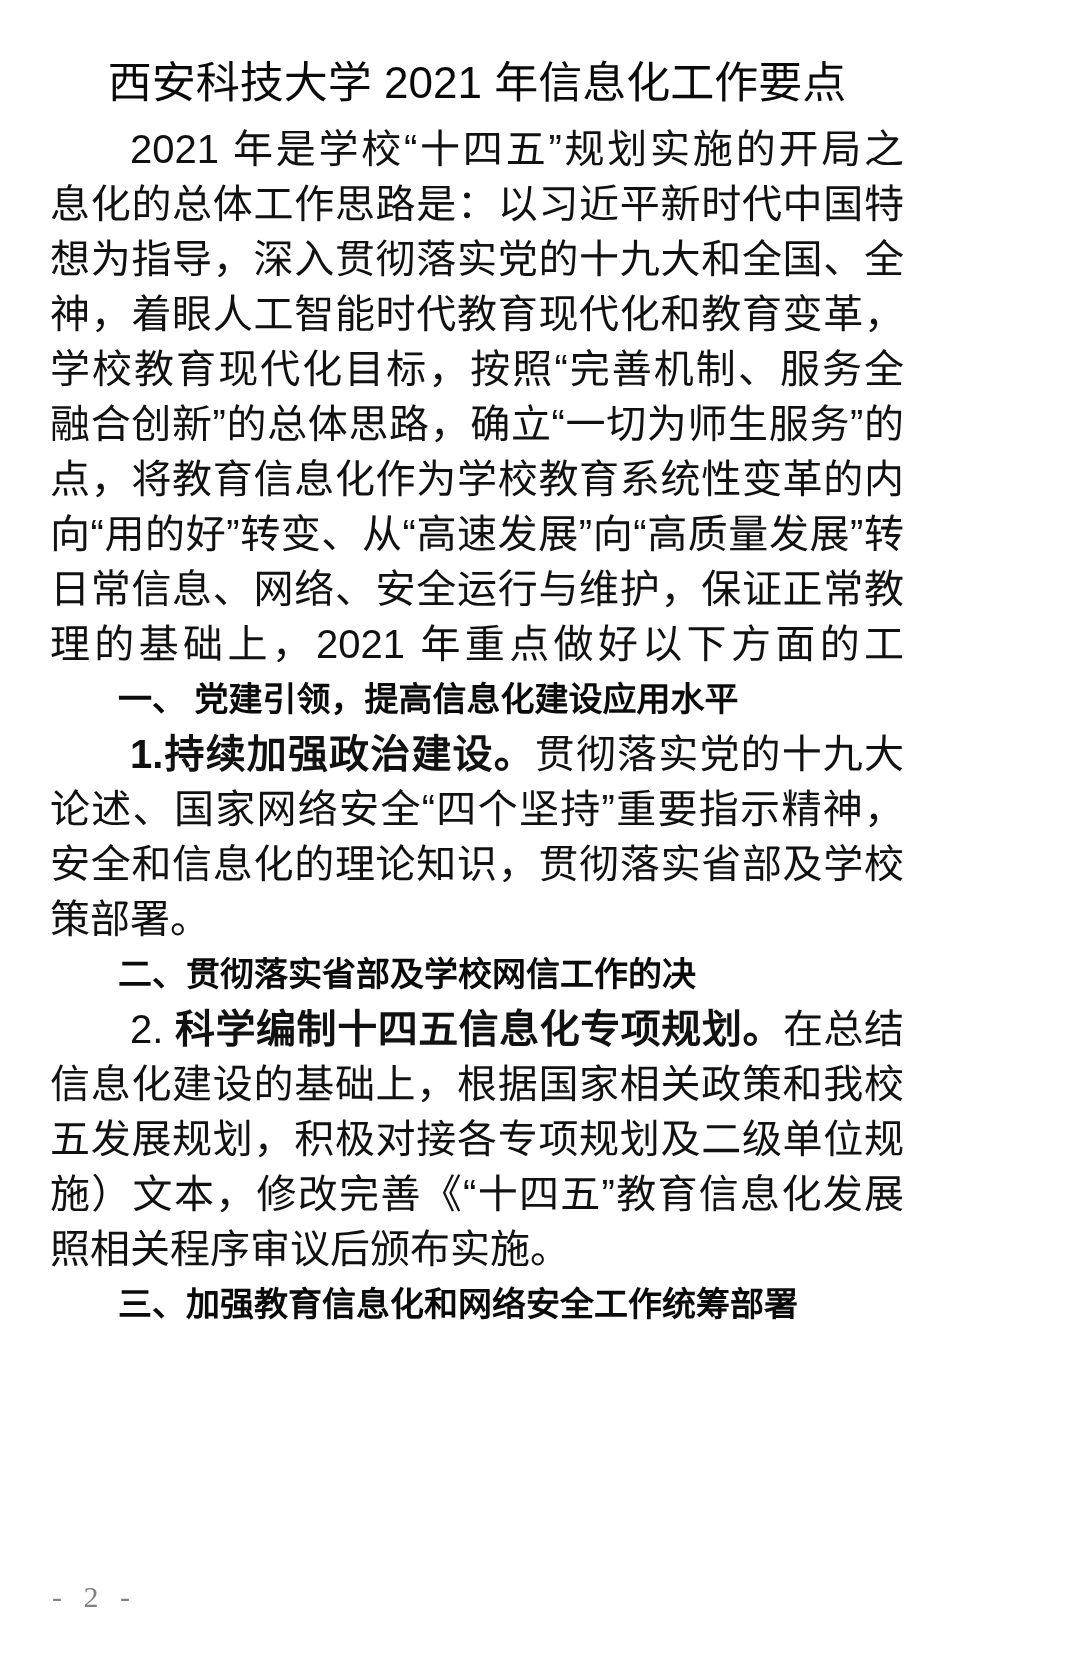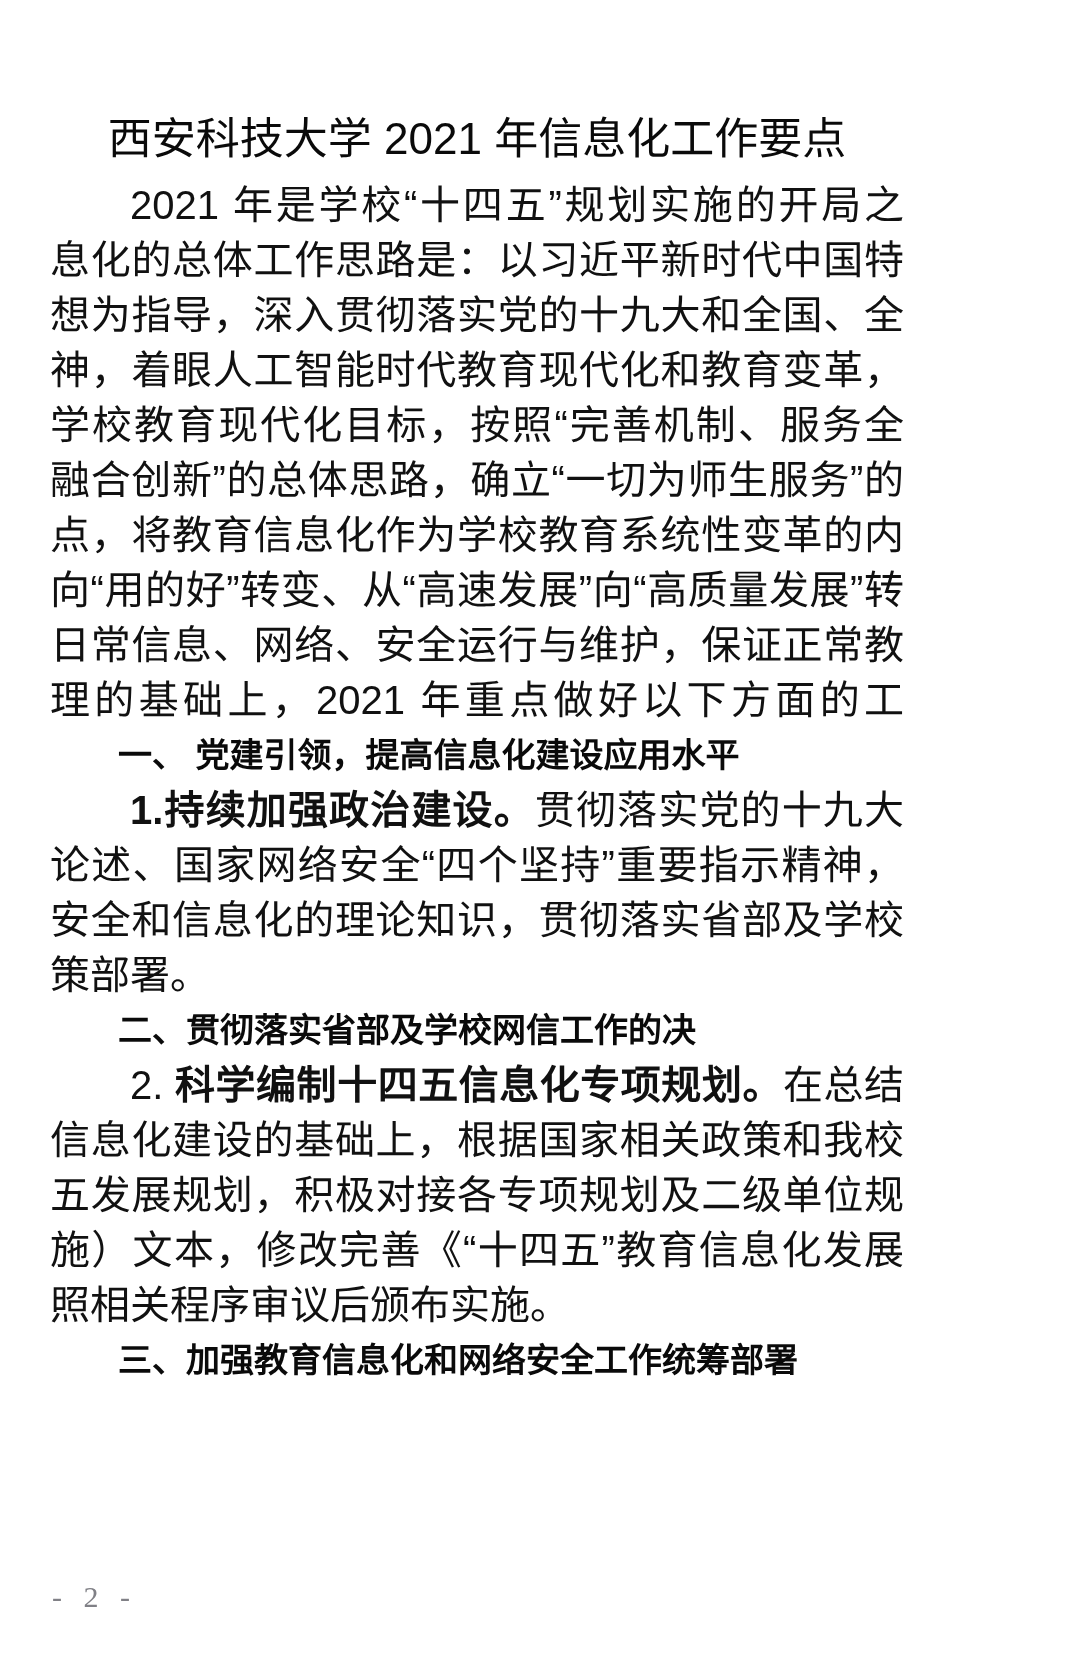"西安科技大学 2021 年信息化工作要点" .page { padding: 108px 29px 0 50px -> 52px 29px 0 50px }
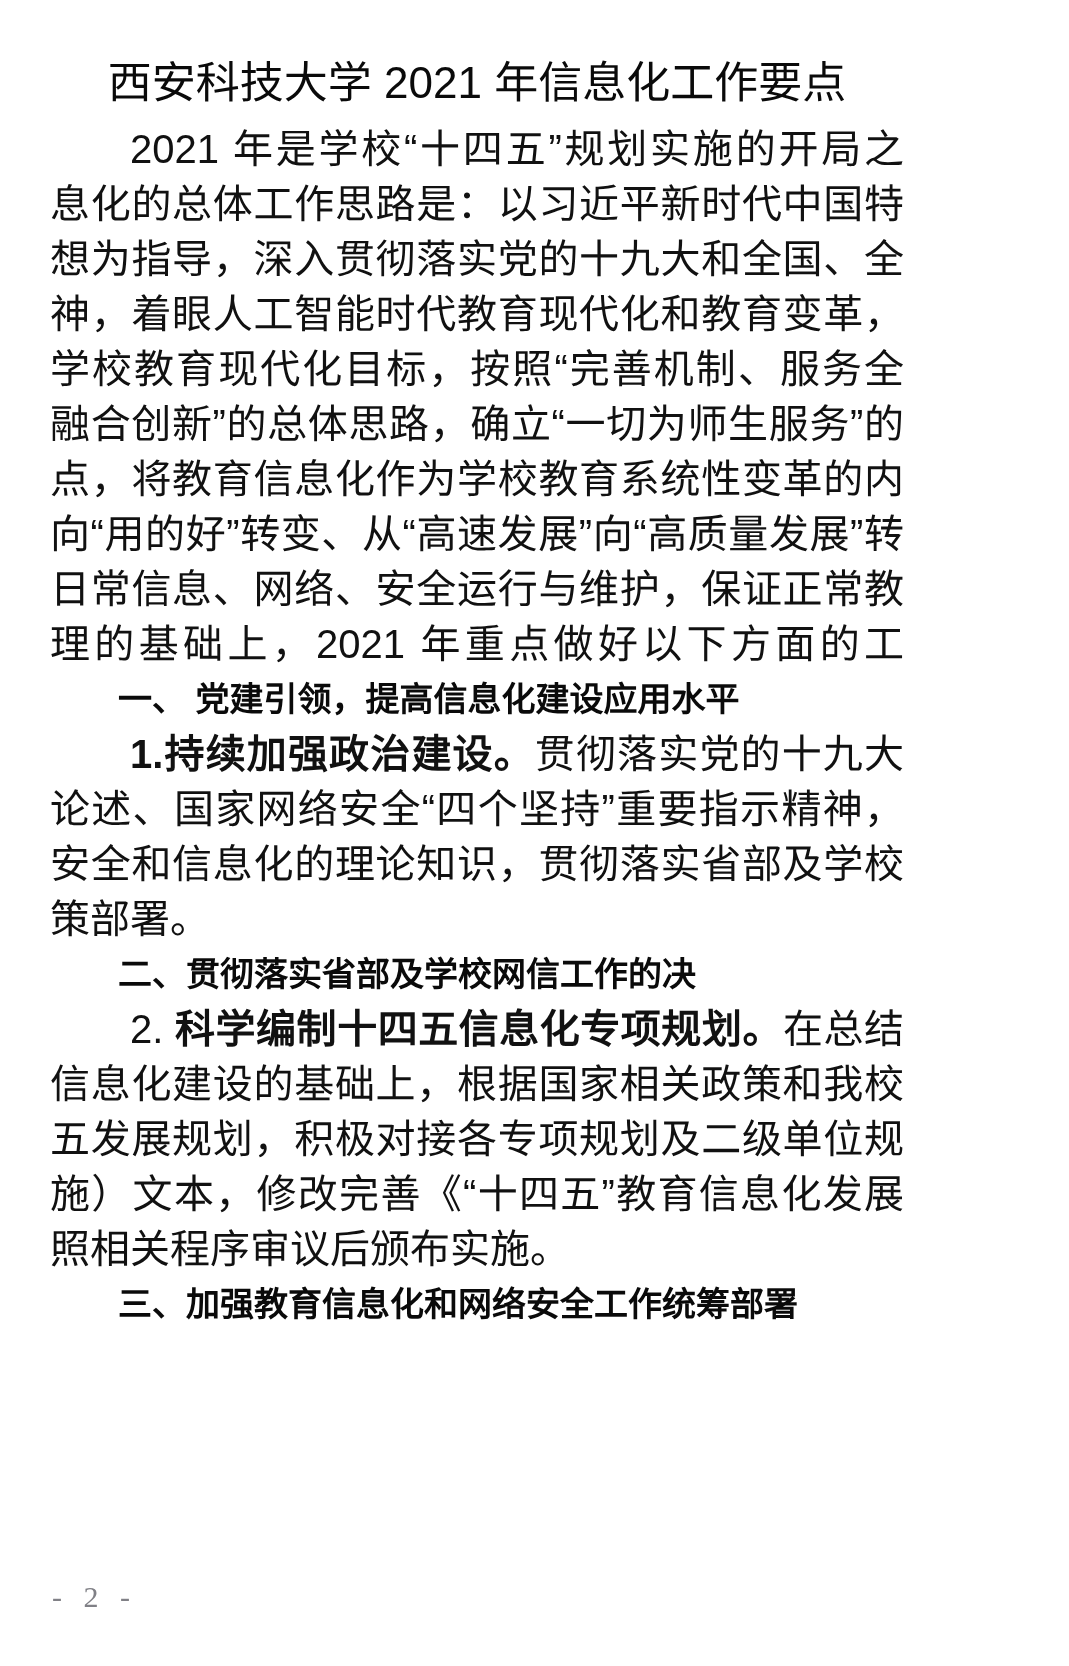"一、 党建引领，提高信息化建设应用水平" .heading { font-family: none -> Liberation Serif, serif }
